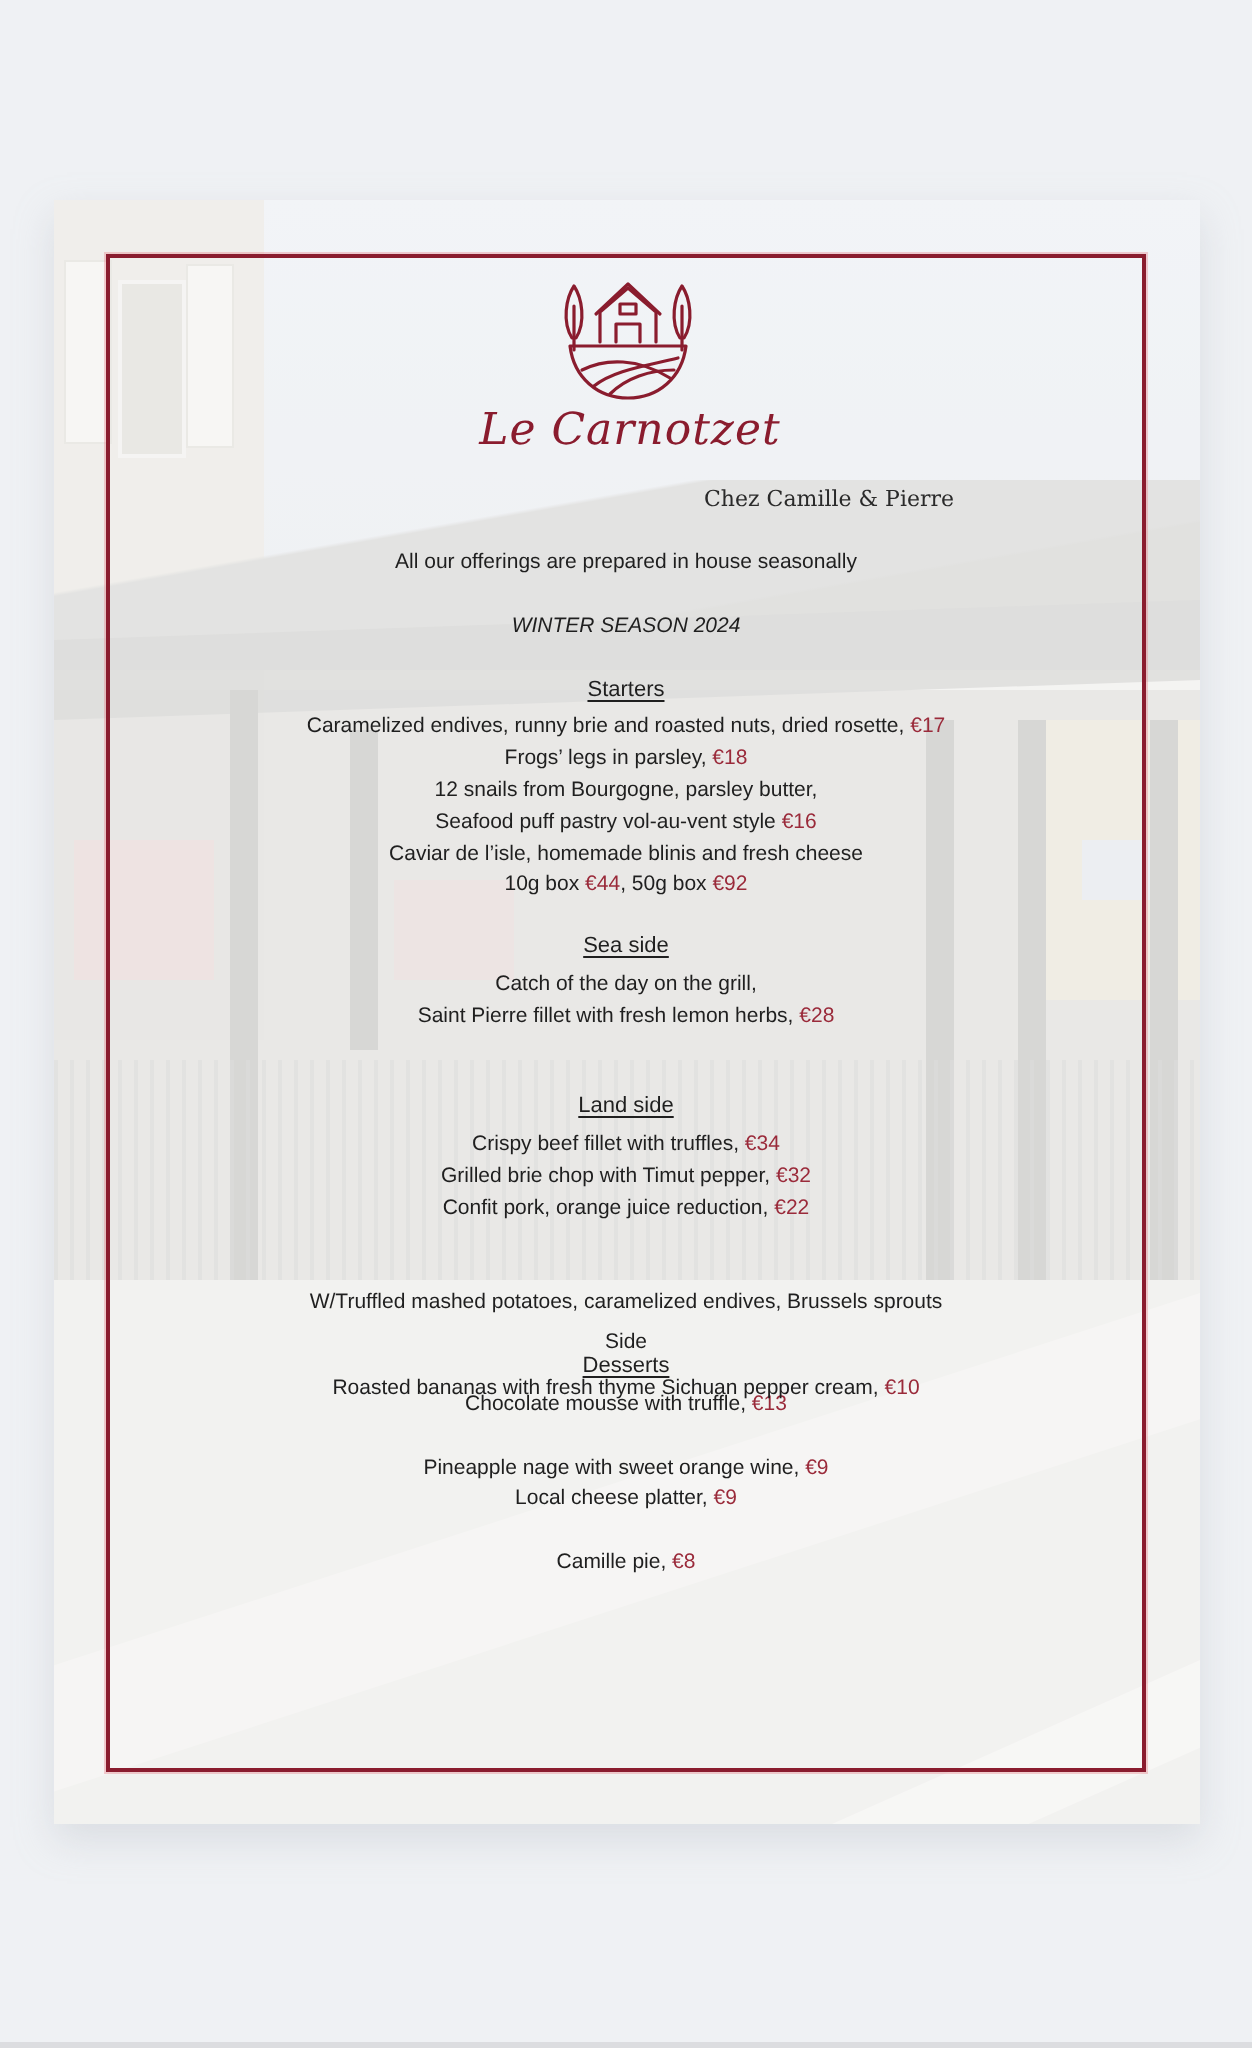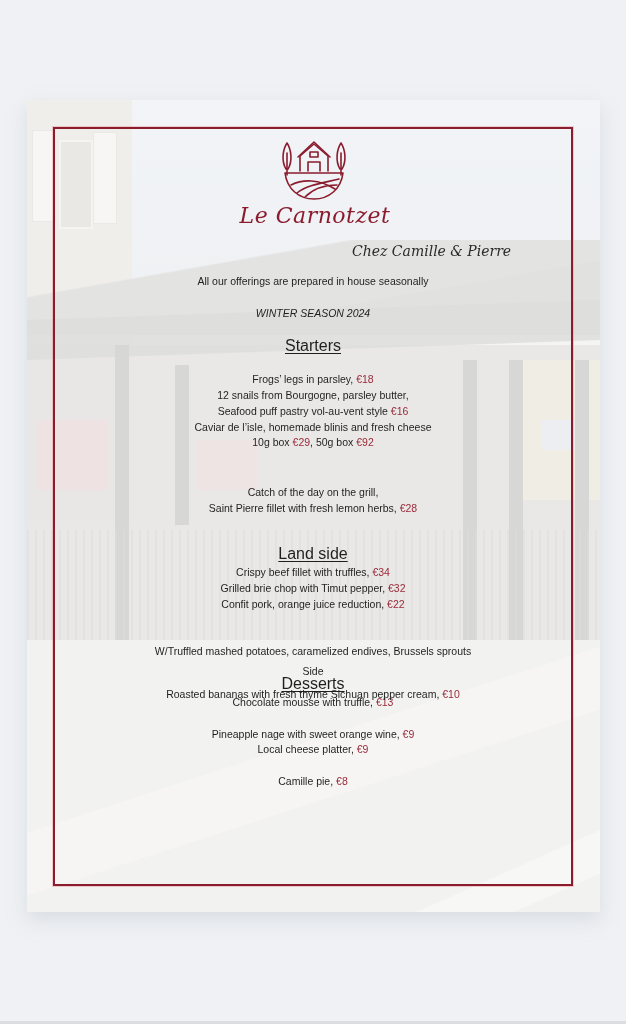"Chez Camille & Pierre" .tagline { font-size: 14px -> 11px; font-style: italic -> none }
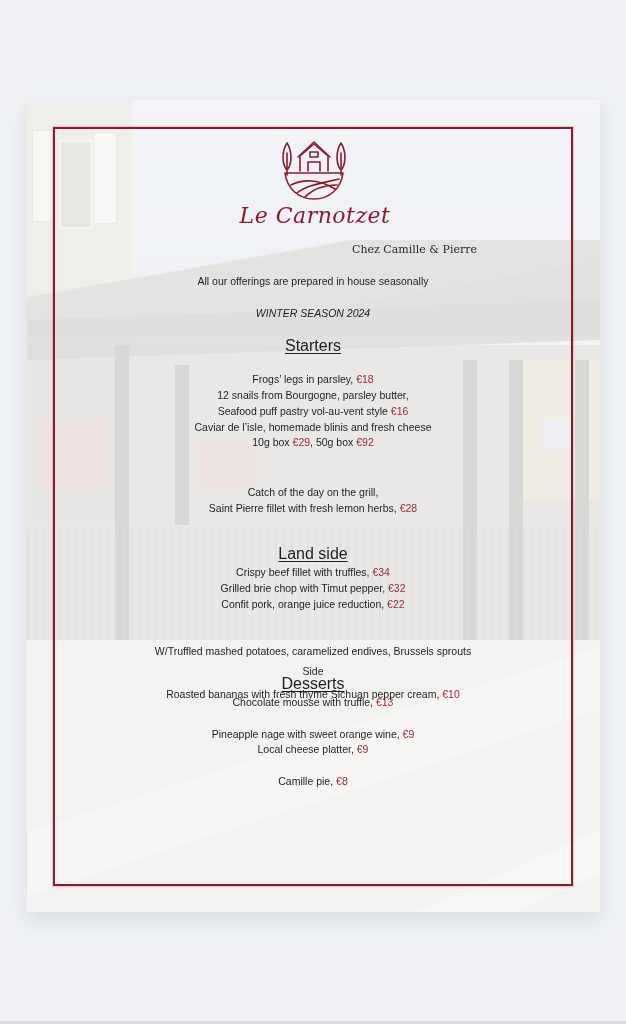"Starters" .heading { font-size: 16px -> 11px }
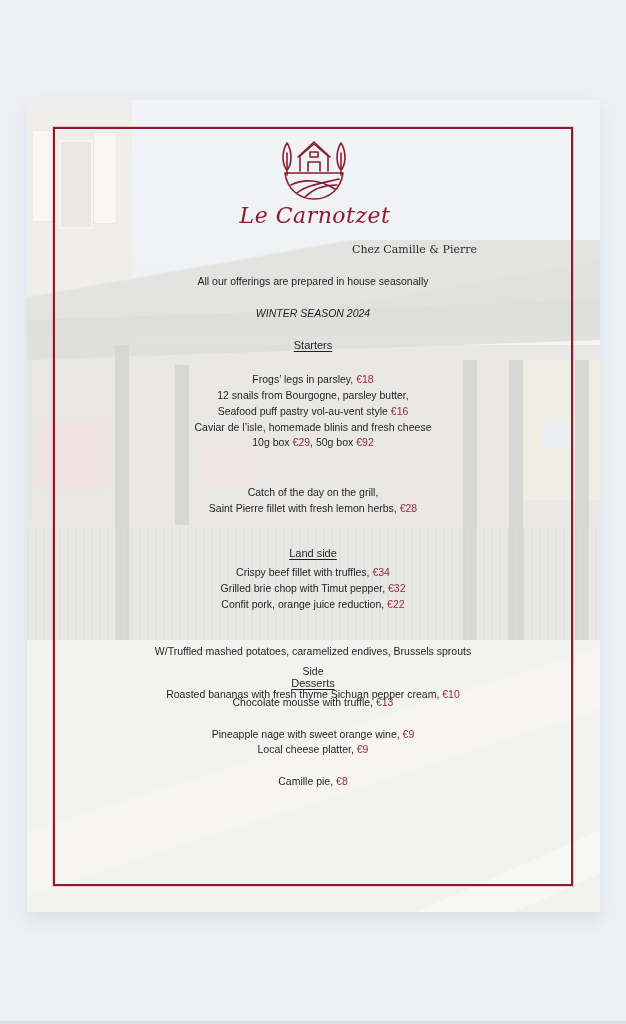"Caramelized endives, runny brie and" div.line { html: none -> <div><span>Caramelized endives, runny brie and roasted nuts, dried rosette, </span><span>€17</span></div> }
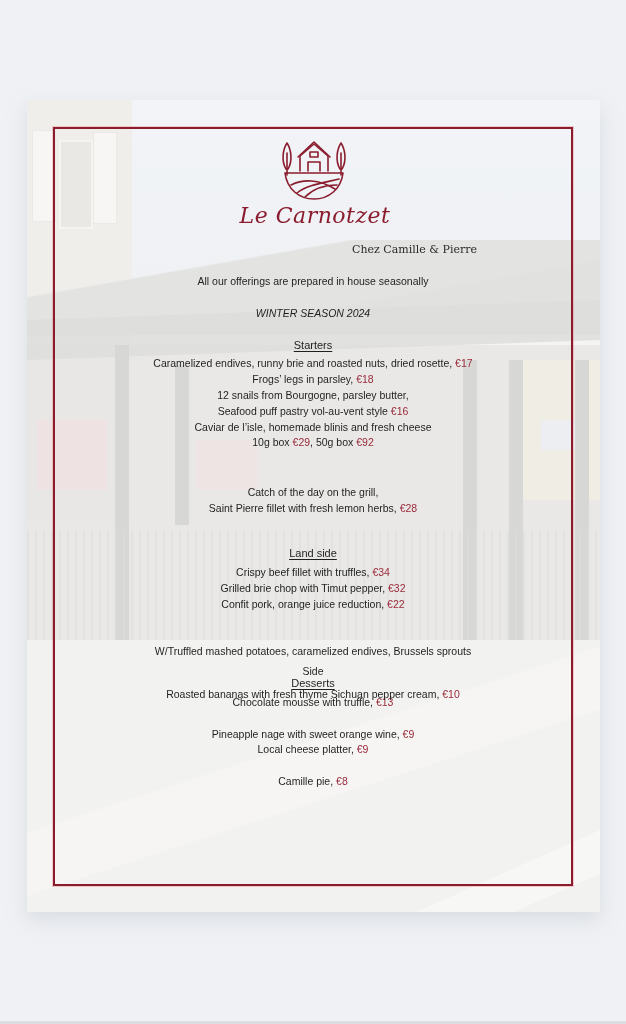"€29" span.price { text: €29 -> €44 }
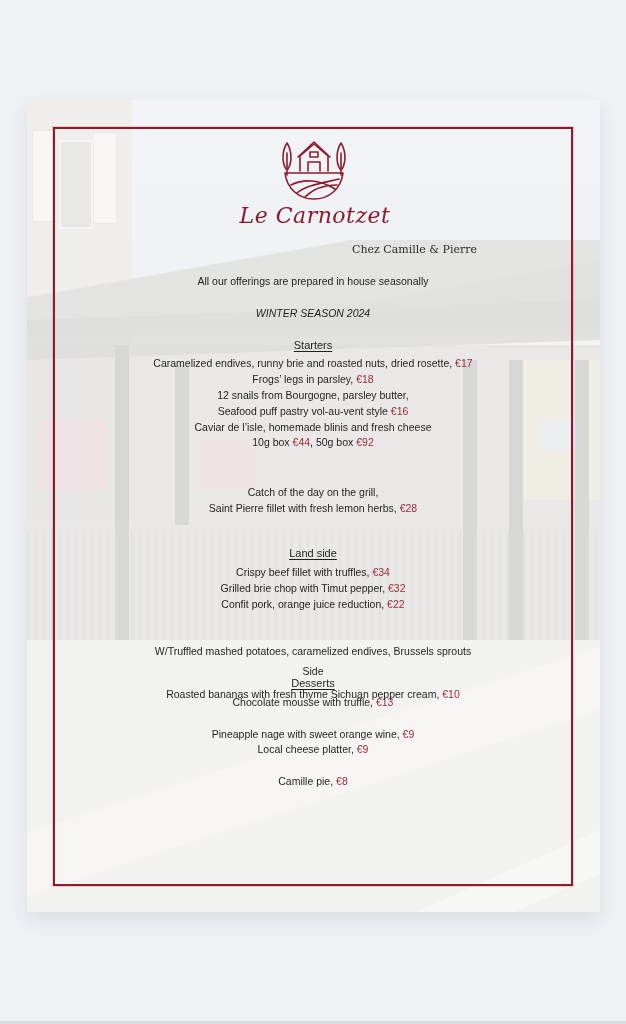"Sea side" div.line { html: none -> <div>Sea side</div> }
